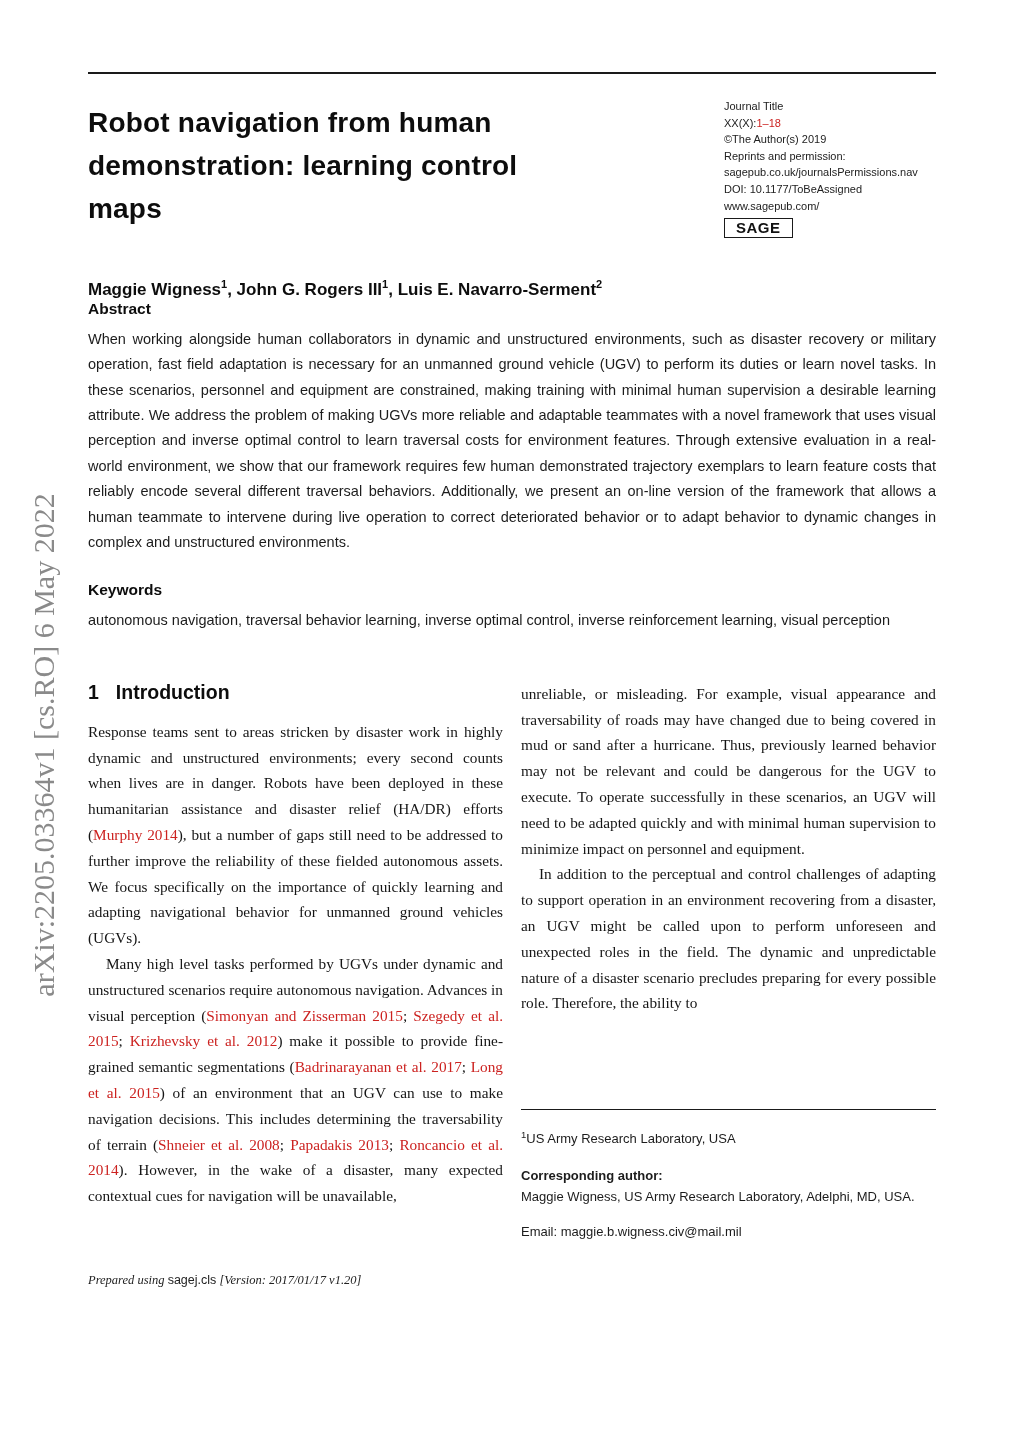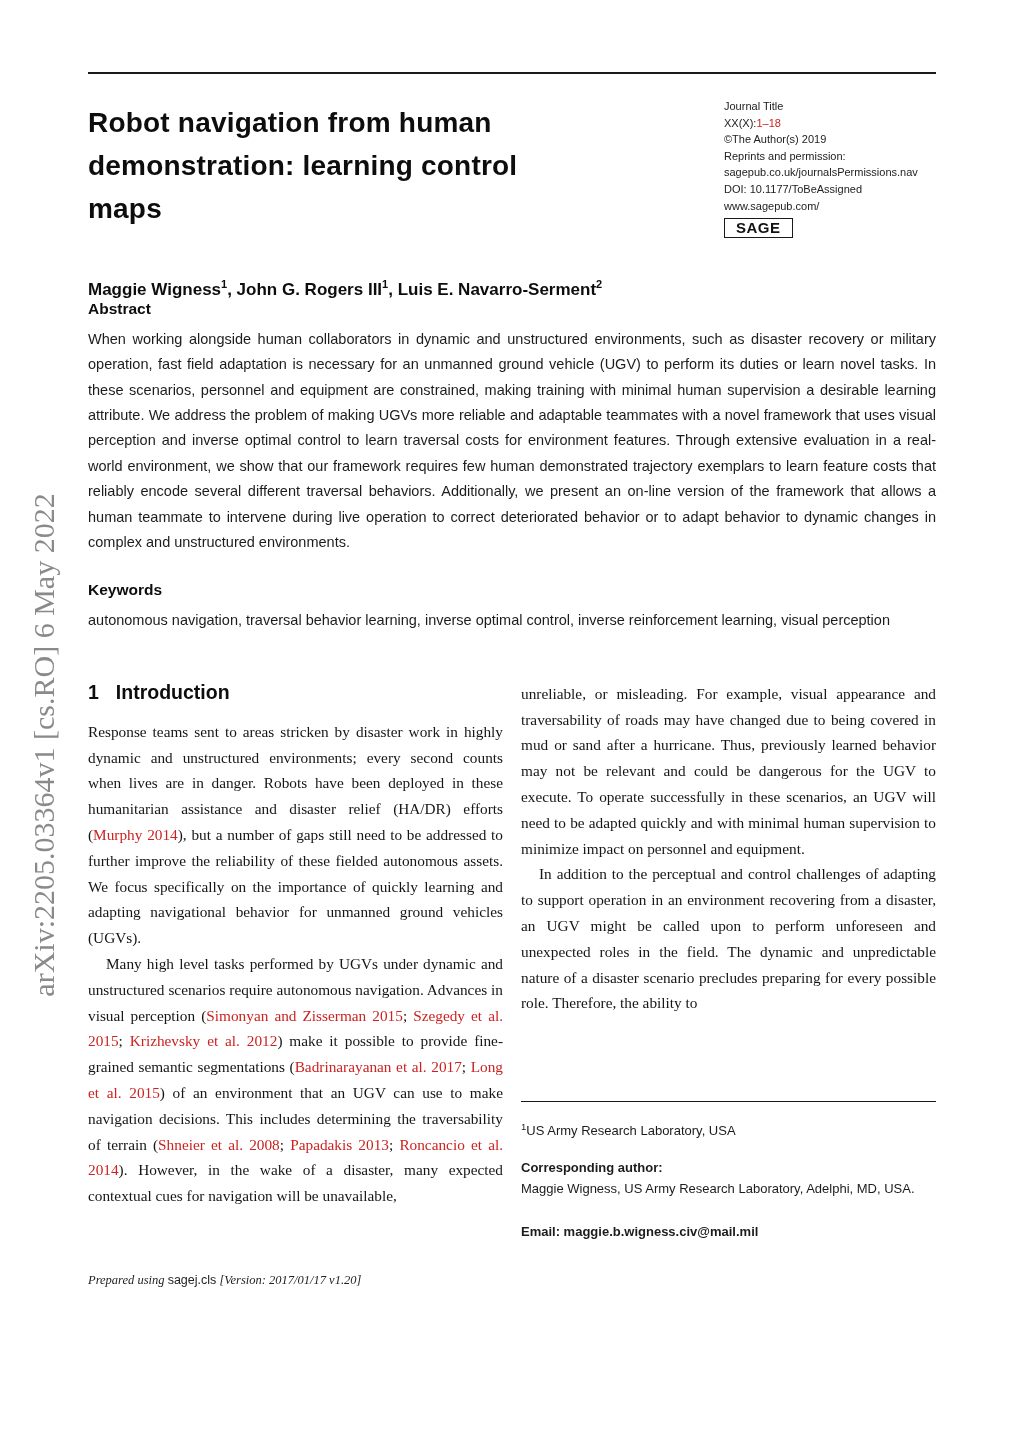"Email: maggie.b.wigness.civ@mail.mil" .fn-email { font-weight: bold -> none; margin-top: 23px -> 15px }
